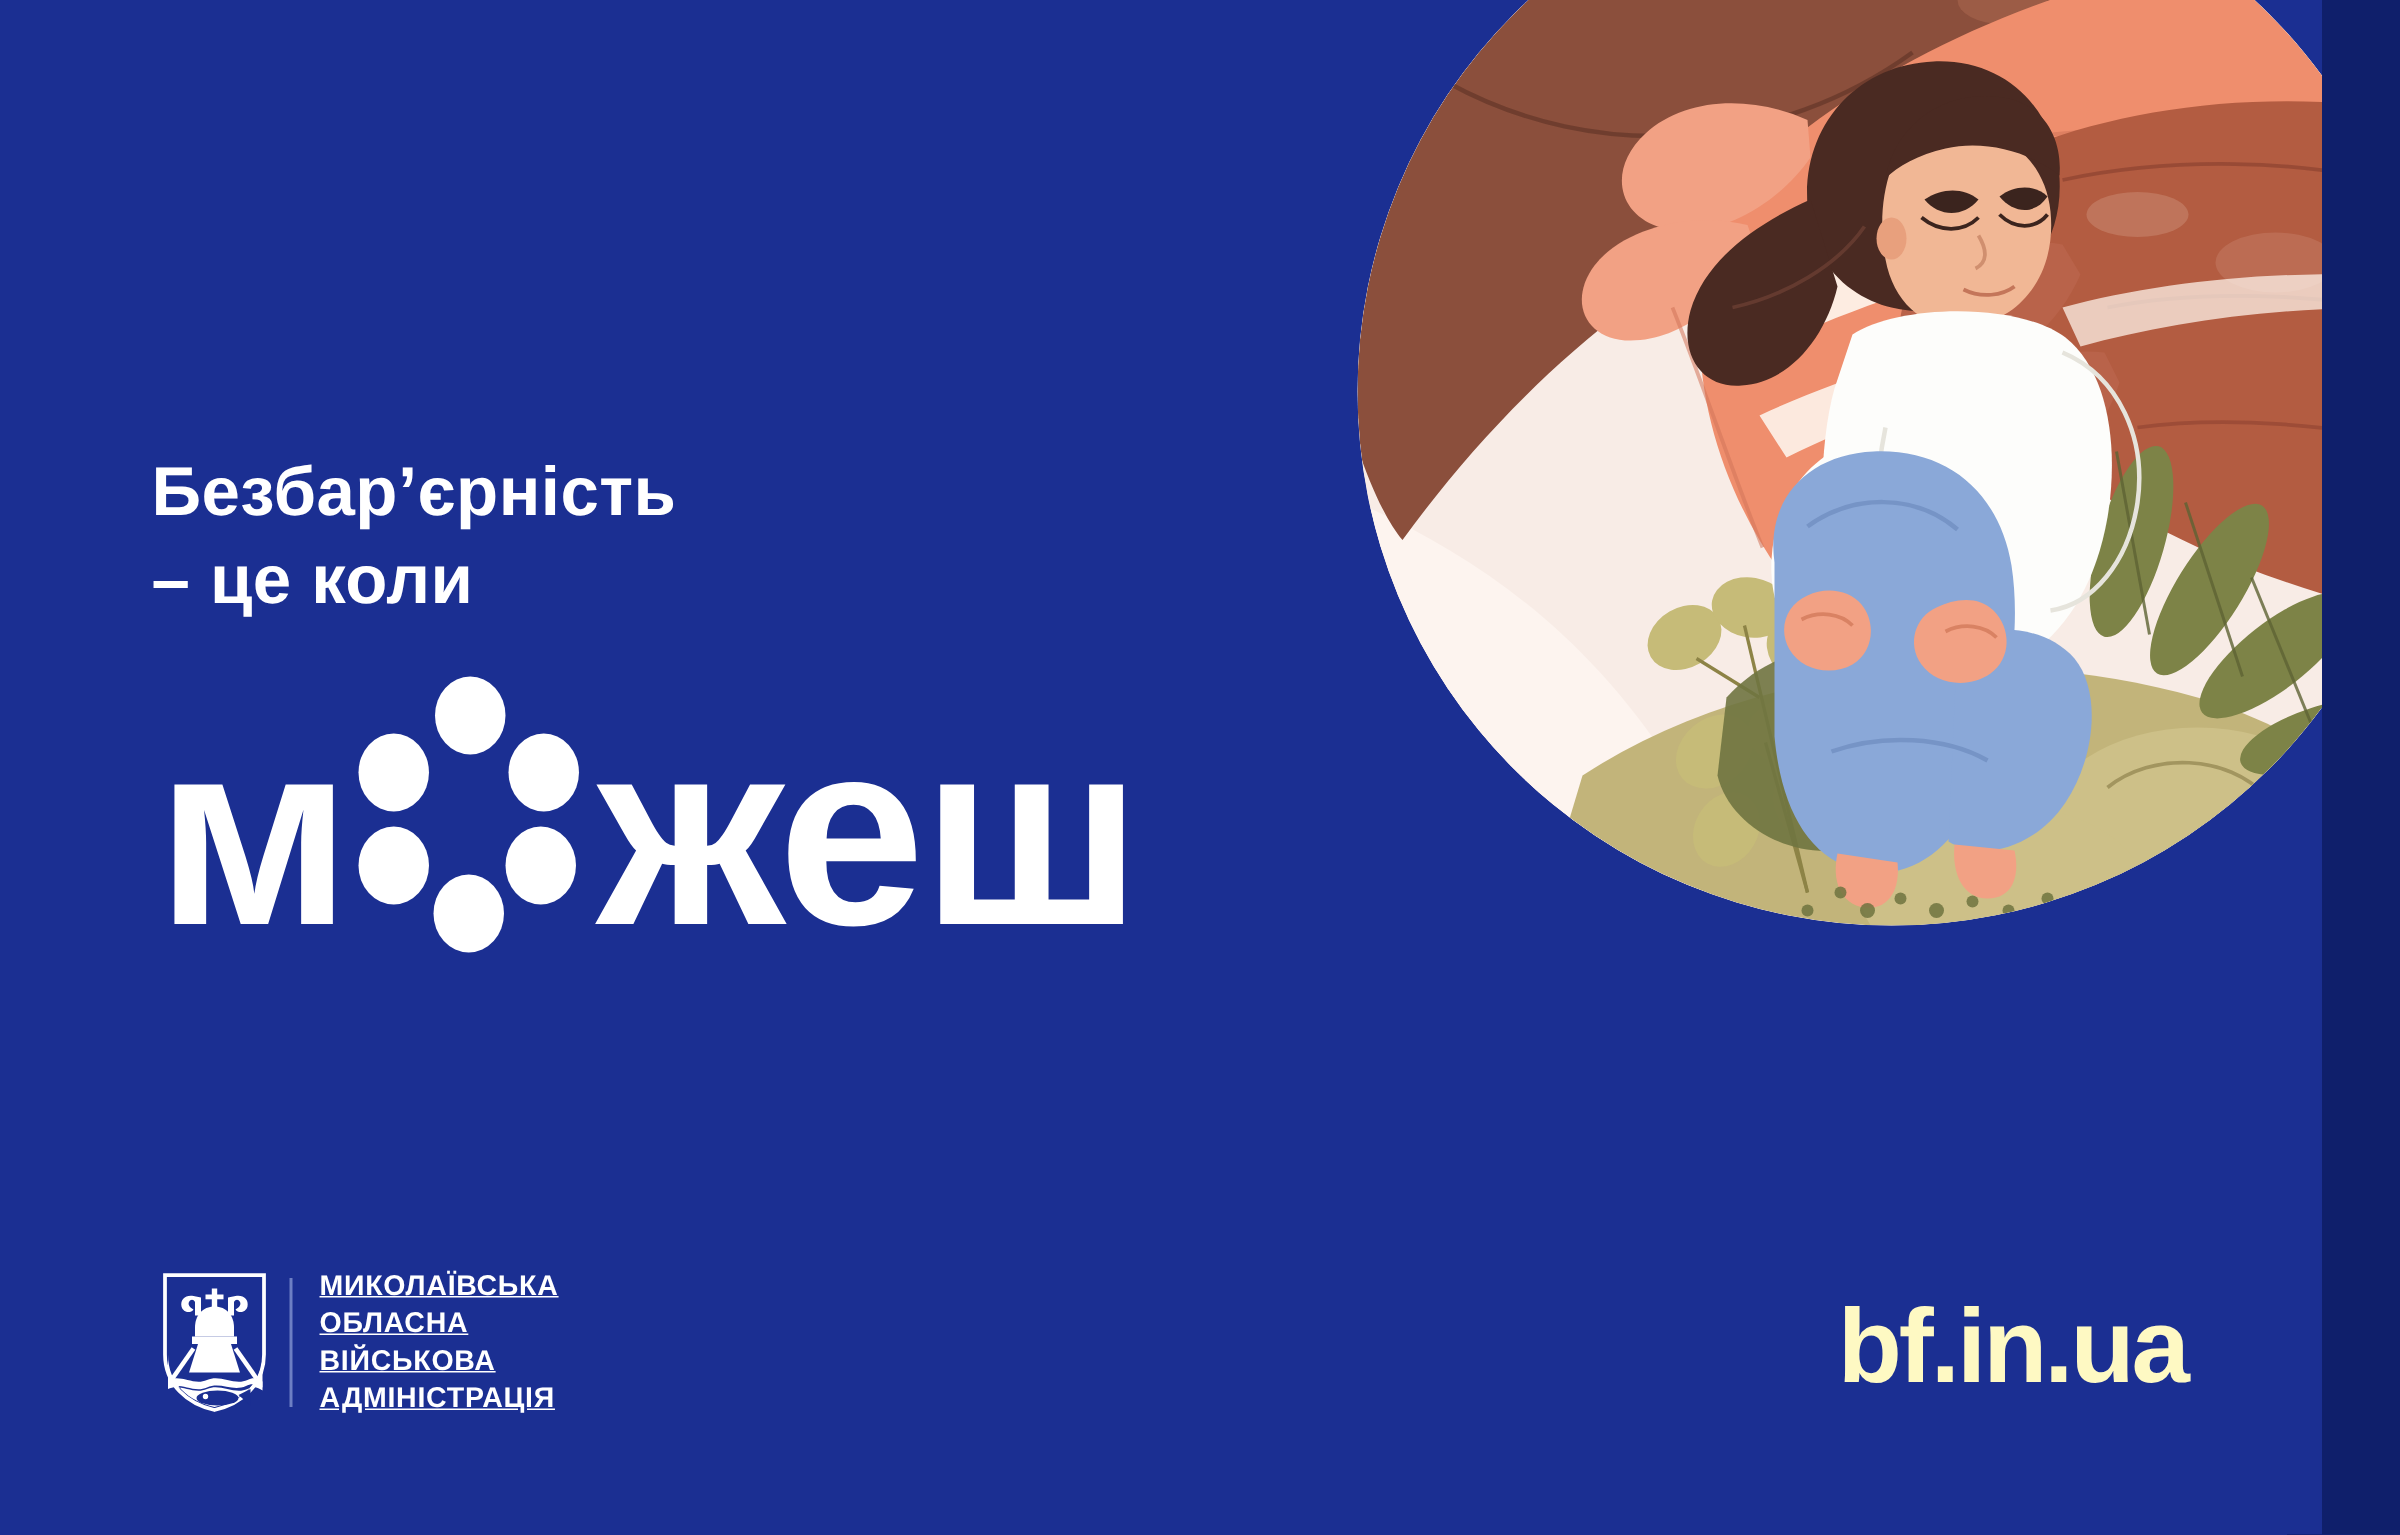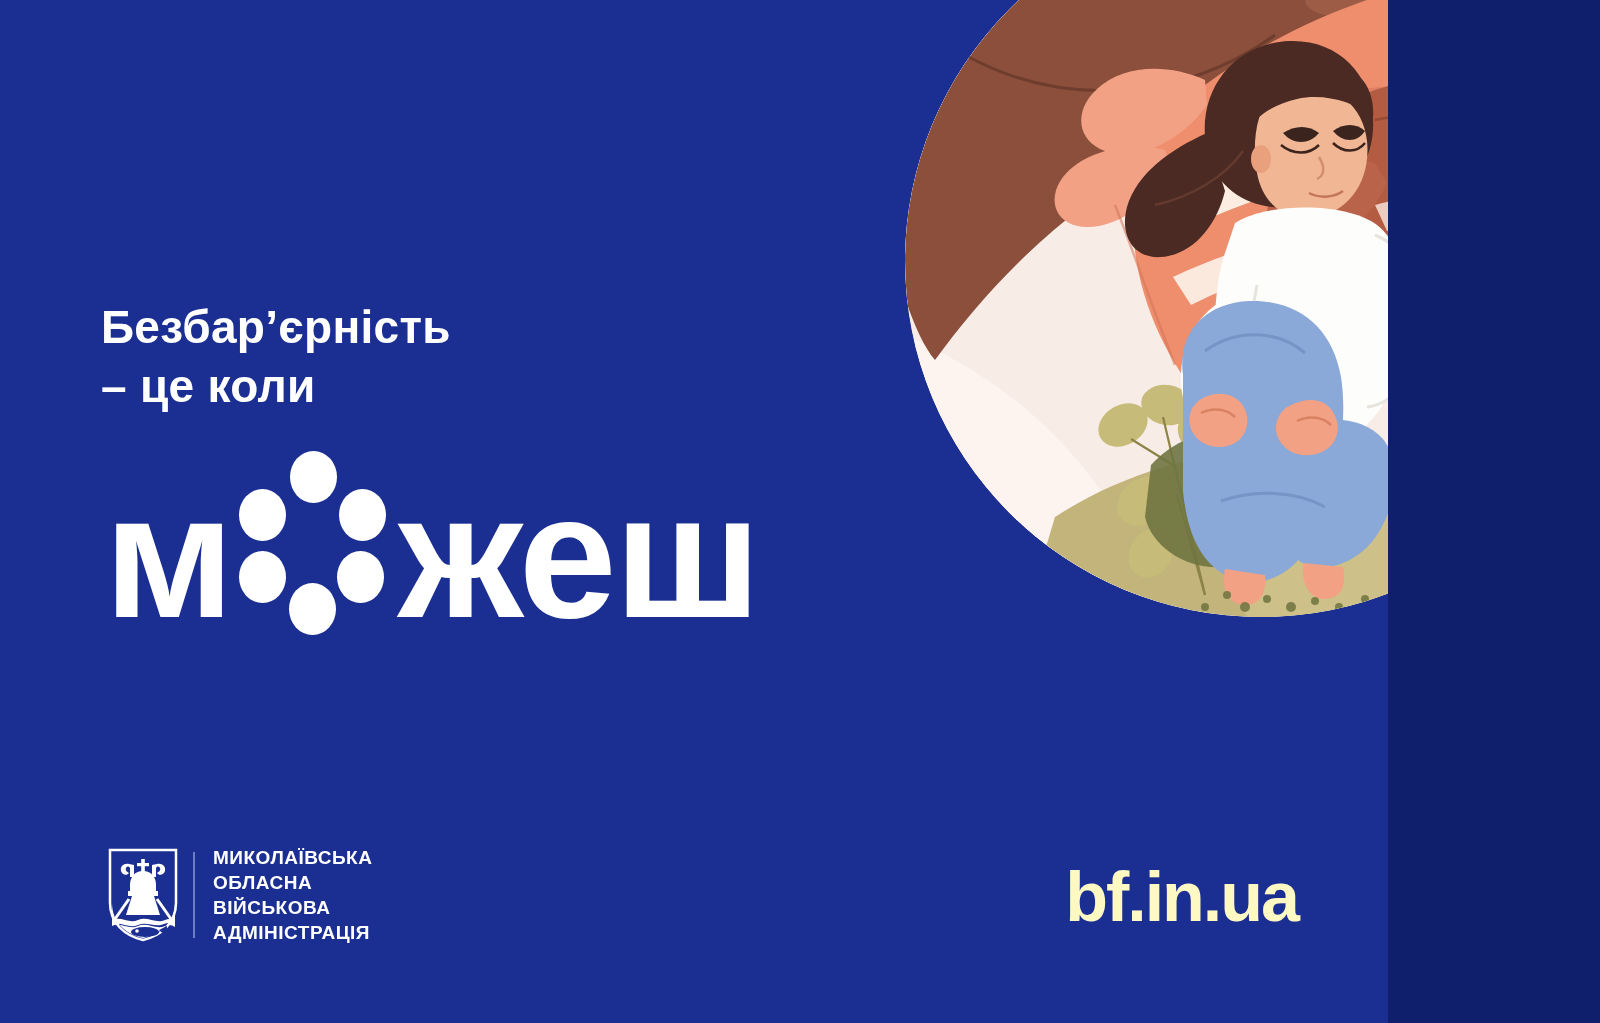"Безбар’єрність" #poster { width: 1388px -> 1548px }
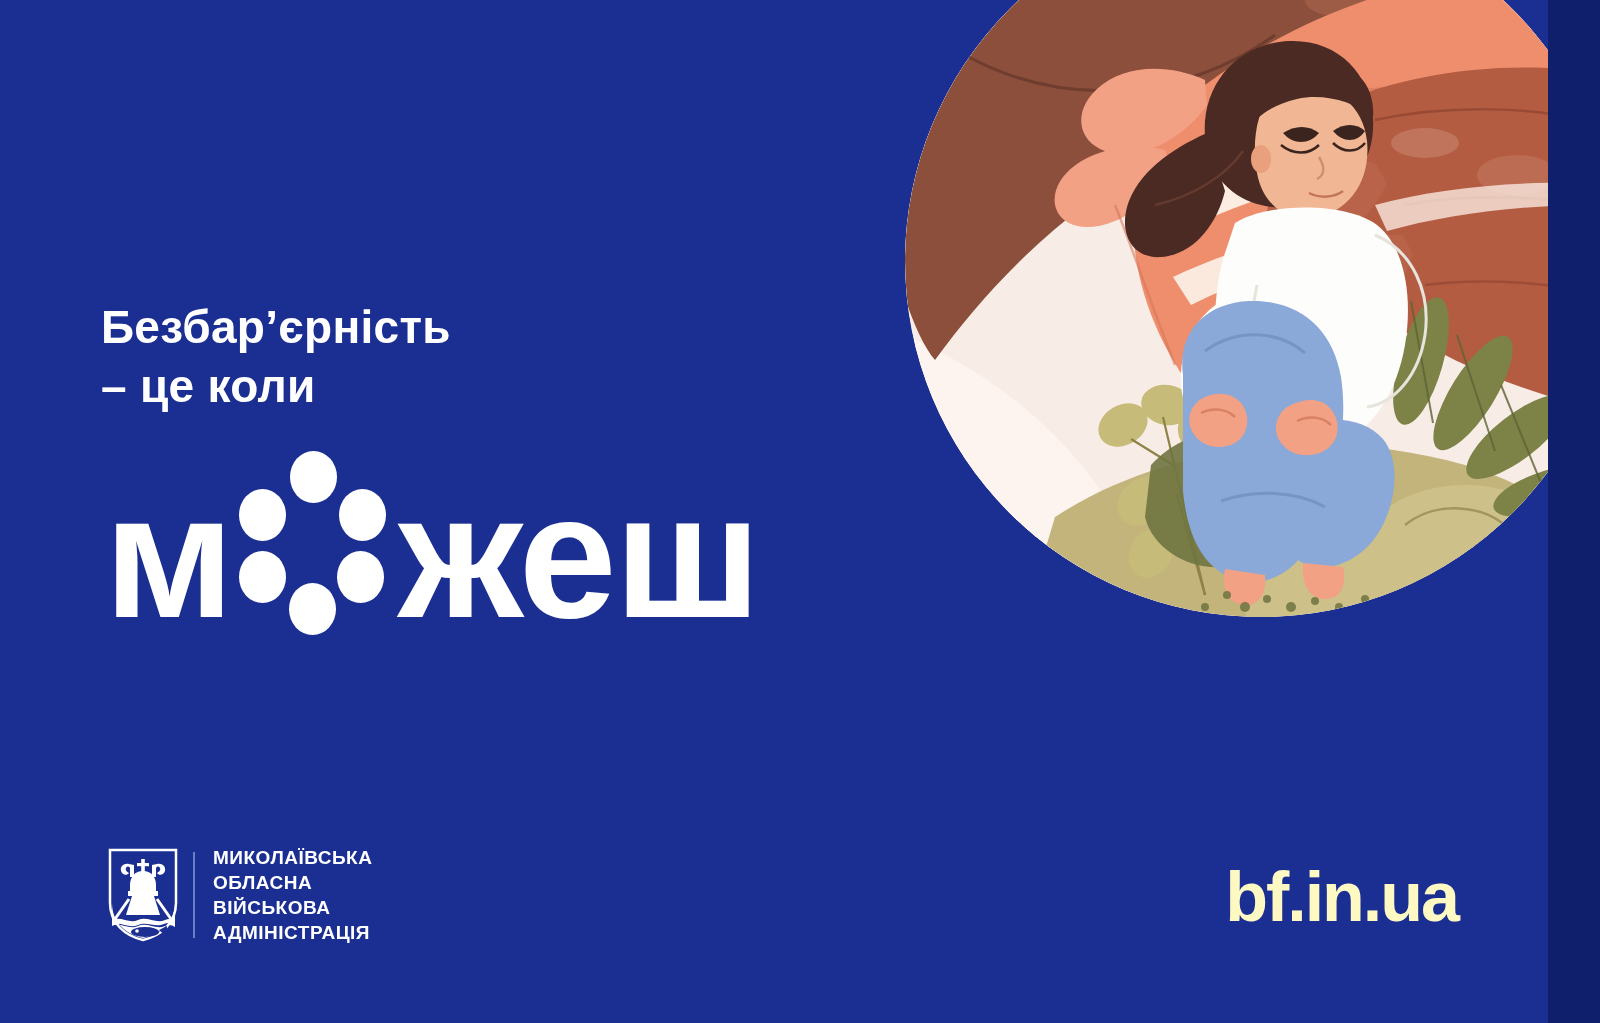"МИКОЛАЇВСЬКА" #ova .lines { text-decoration: none -> underline }
